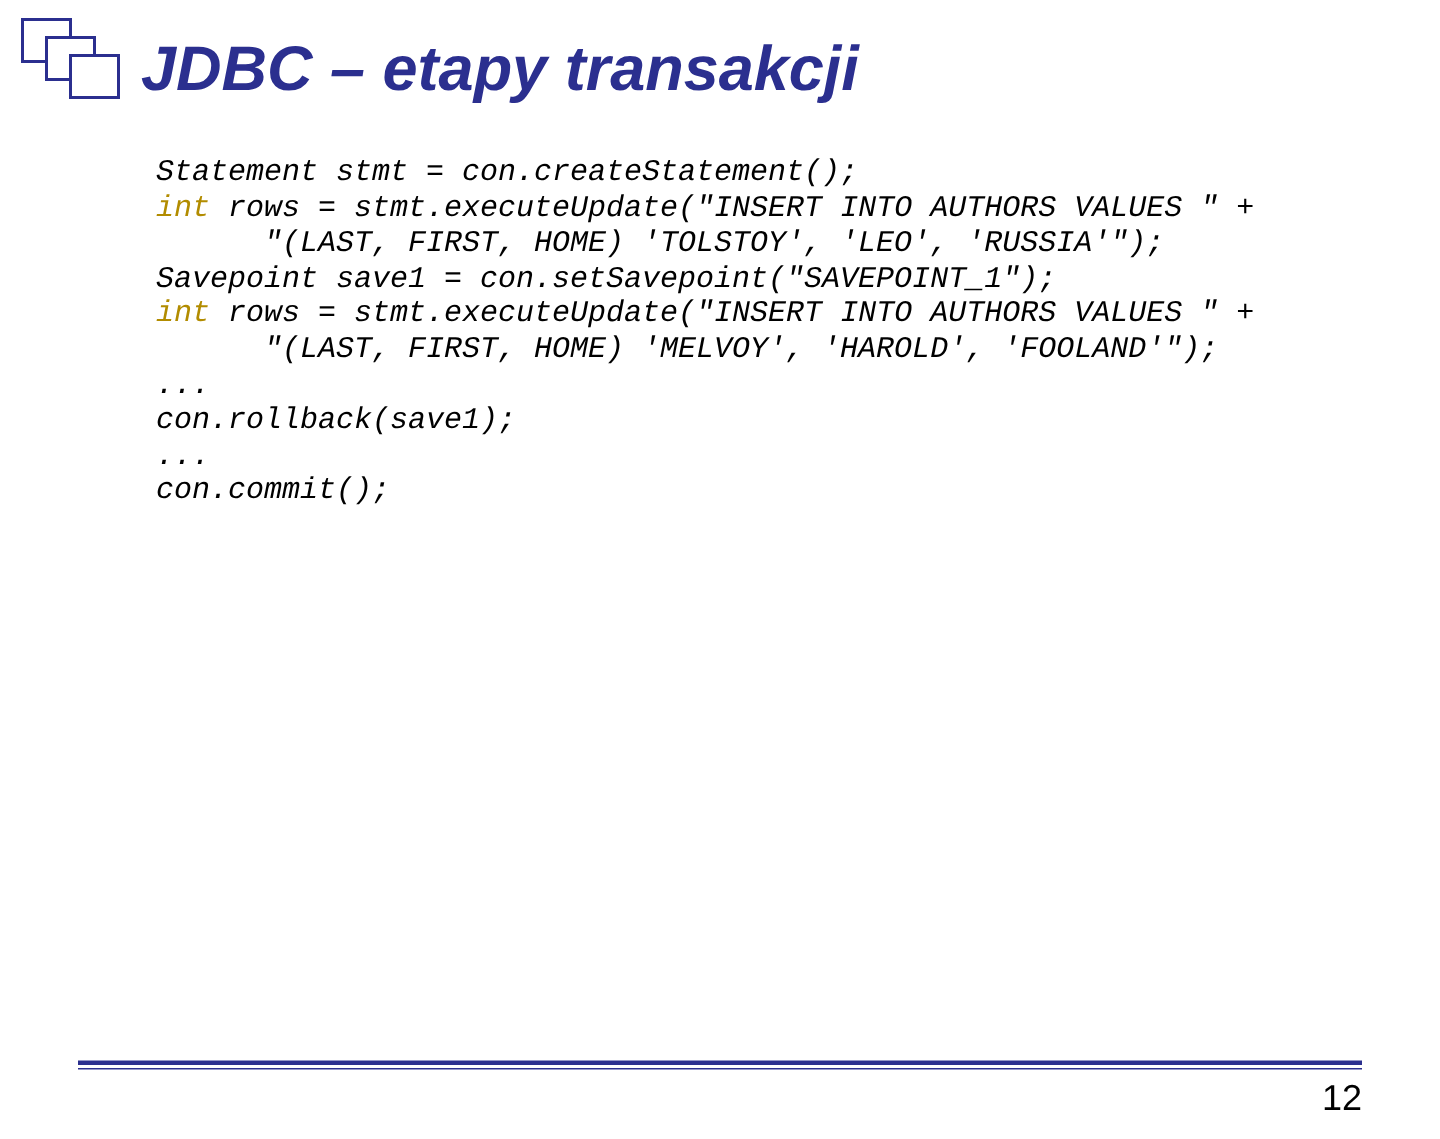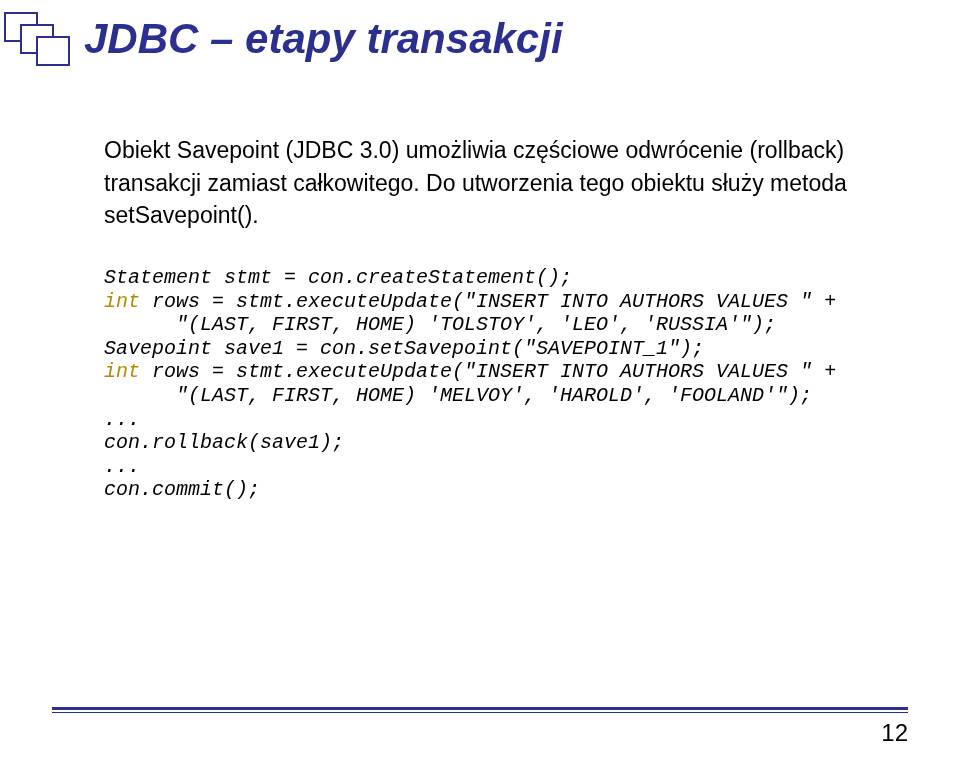"JDBC – etapy transakcji" .header-row { align-items: center -> flex-end; padding-left: none -> 10px }
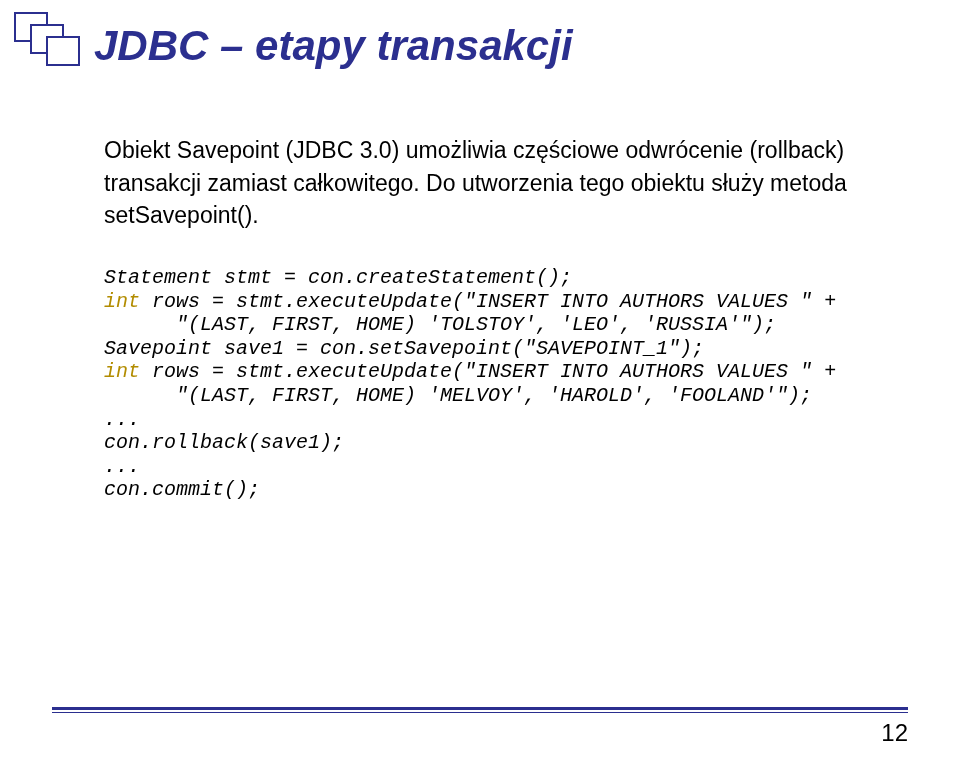"Obiekt Savepoint (JDBC 3.0) umożliwia" div.body-text { html: <div>Obiekt Savepoint (JDBC 3.0) umożliwia częściowe odwrócenie (rollback) transakcji zamiast całkowitego. Do utworzenia tego obiektu służy metoda setSavepoint().</div> -> none }
